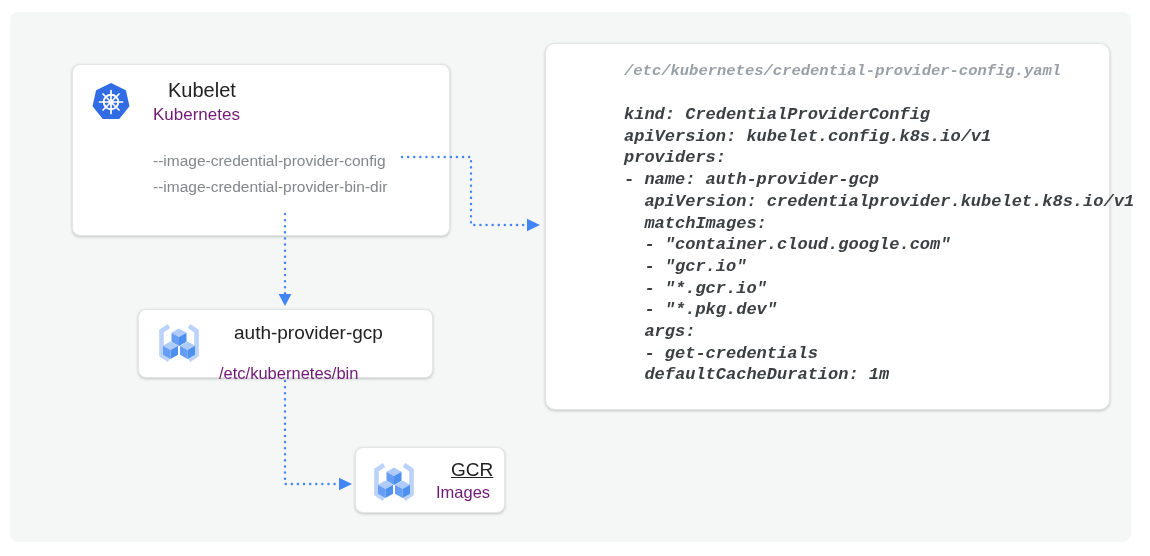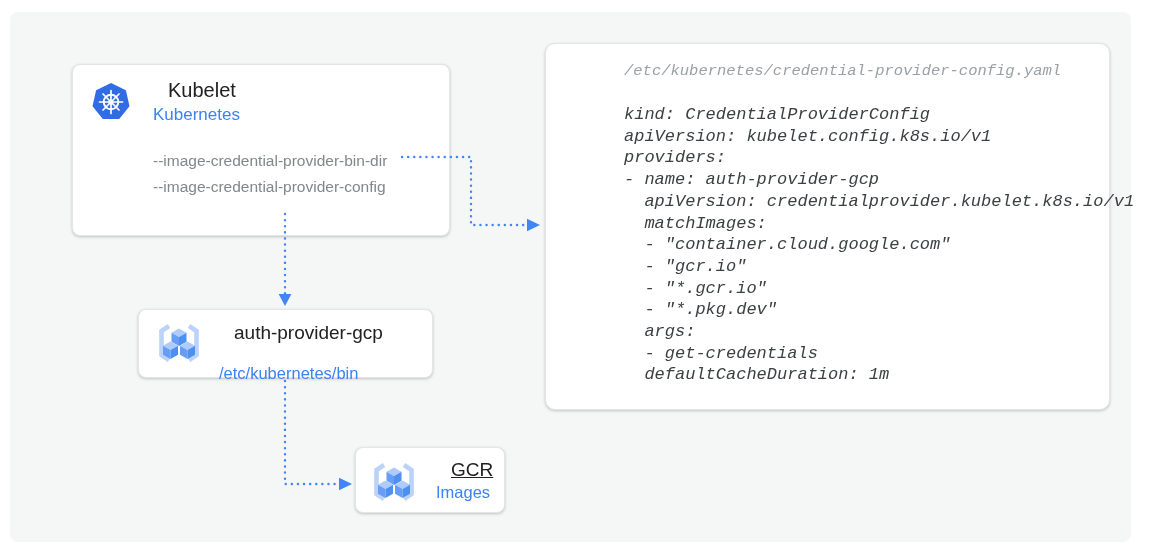"/etc/kubernetes/credential-provider-conf" .code-block { font-weight: normal -> bold }
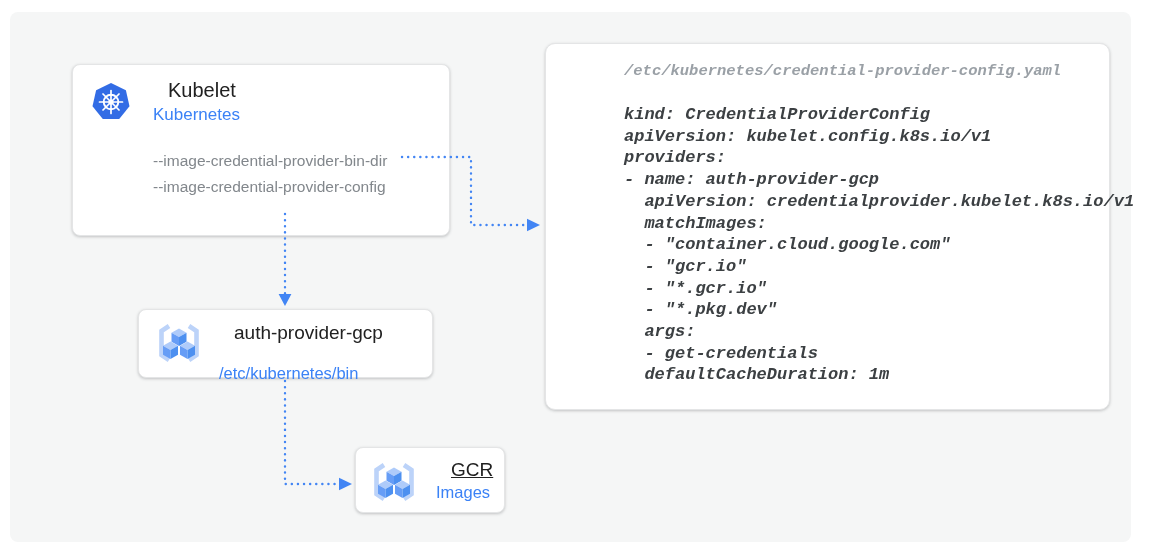"Kubernetes" .node-subtitle { color: #3b82f6 -> #701a75 }
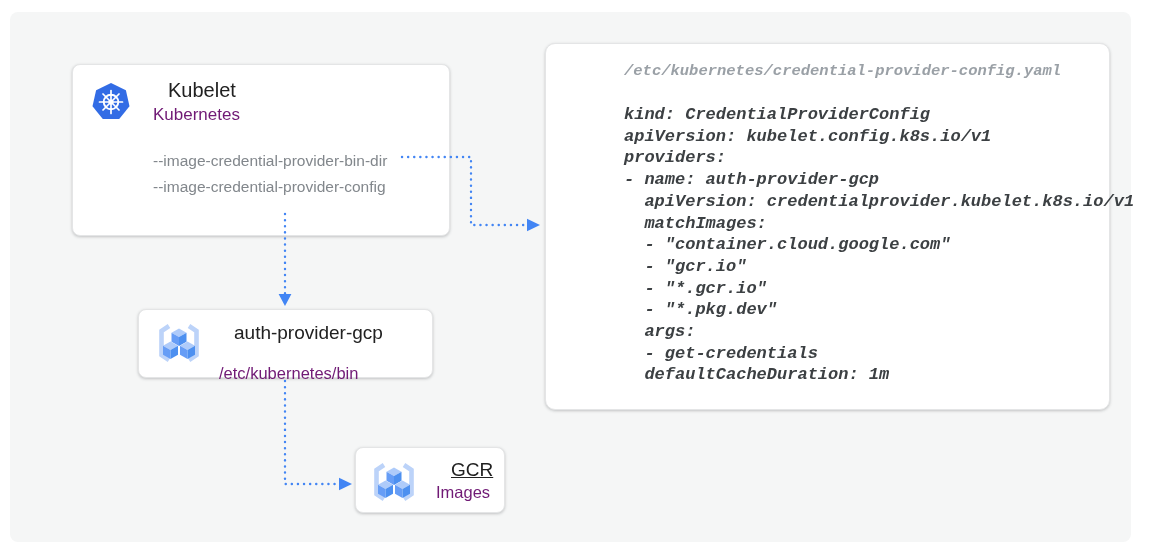"--image-credential-provider-bin-dir" div.flag-line { order: before "--image-credential-provider-config" -> after "--image-credential-provider-config" }
